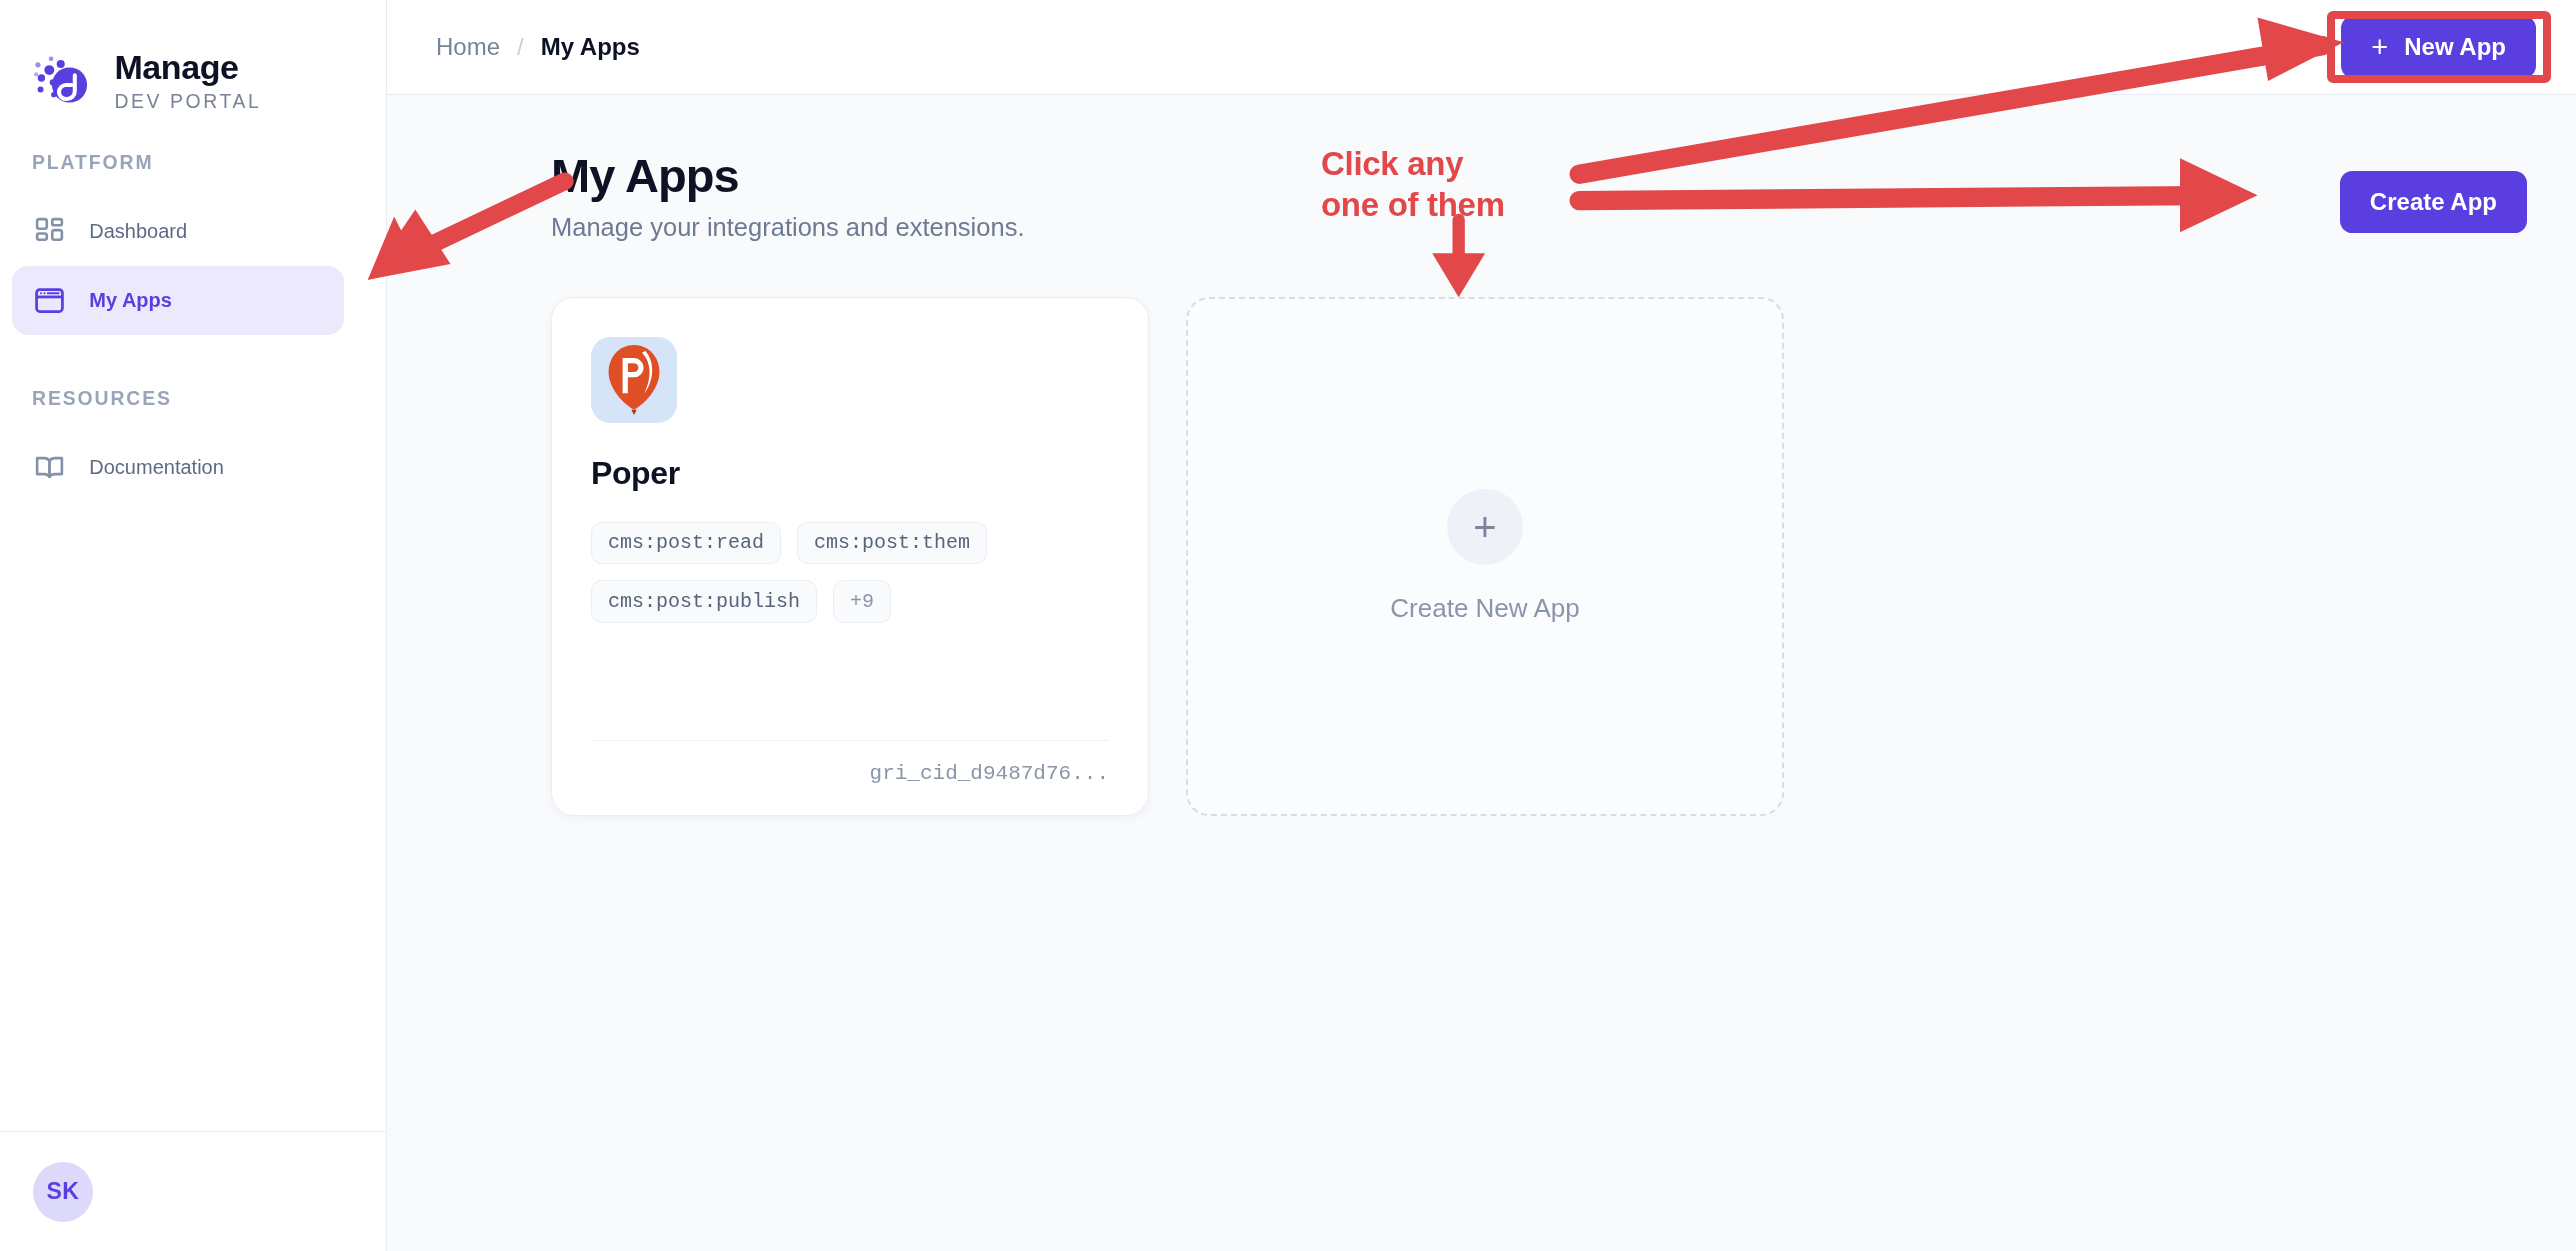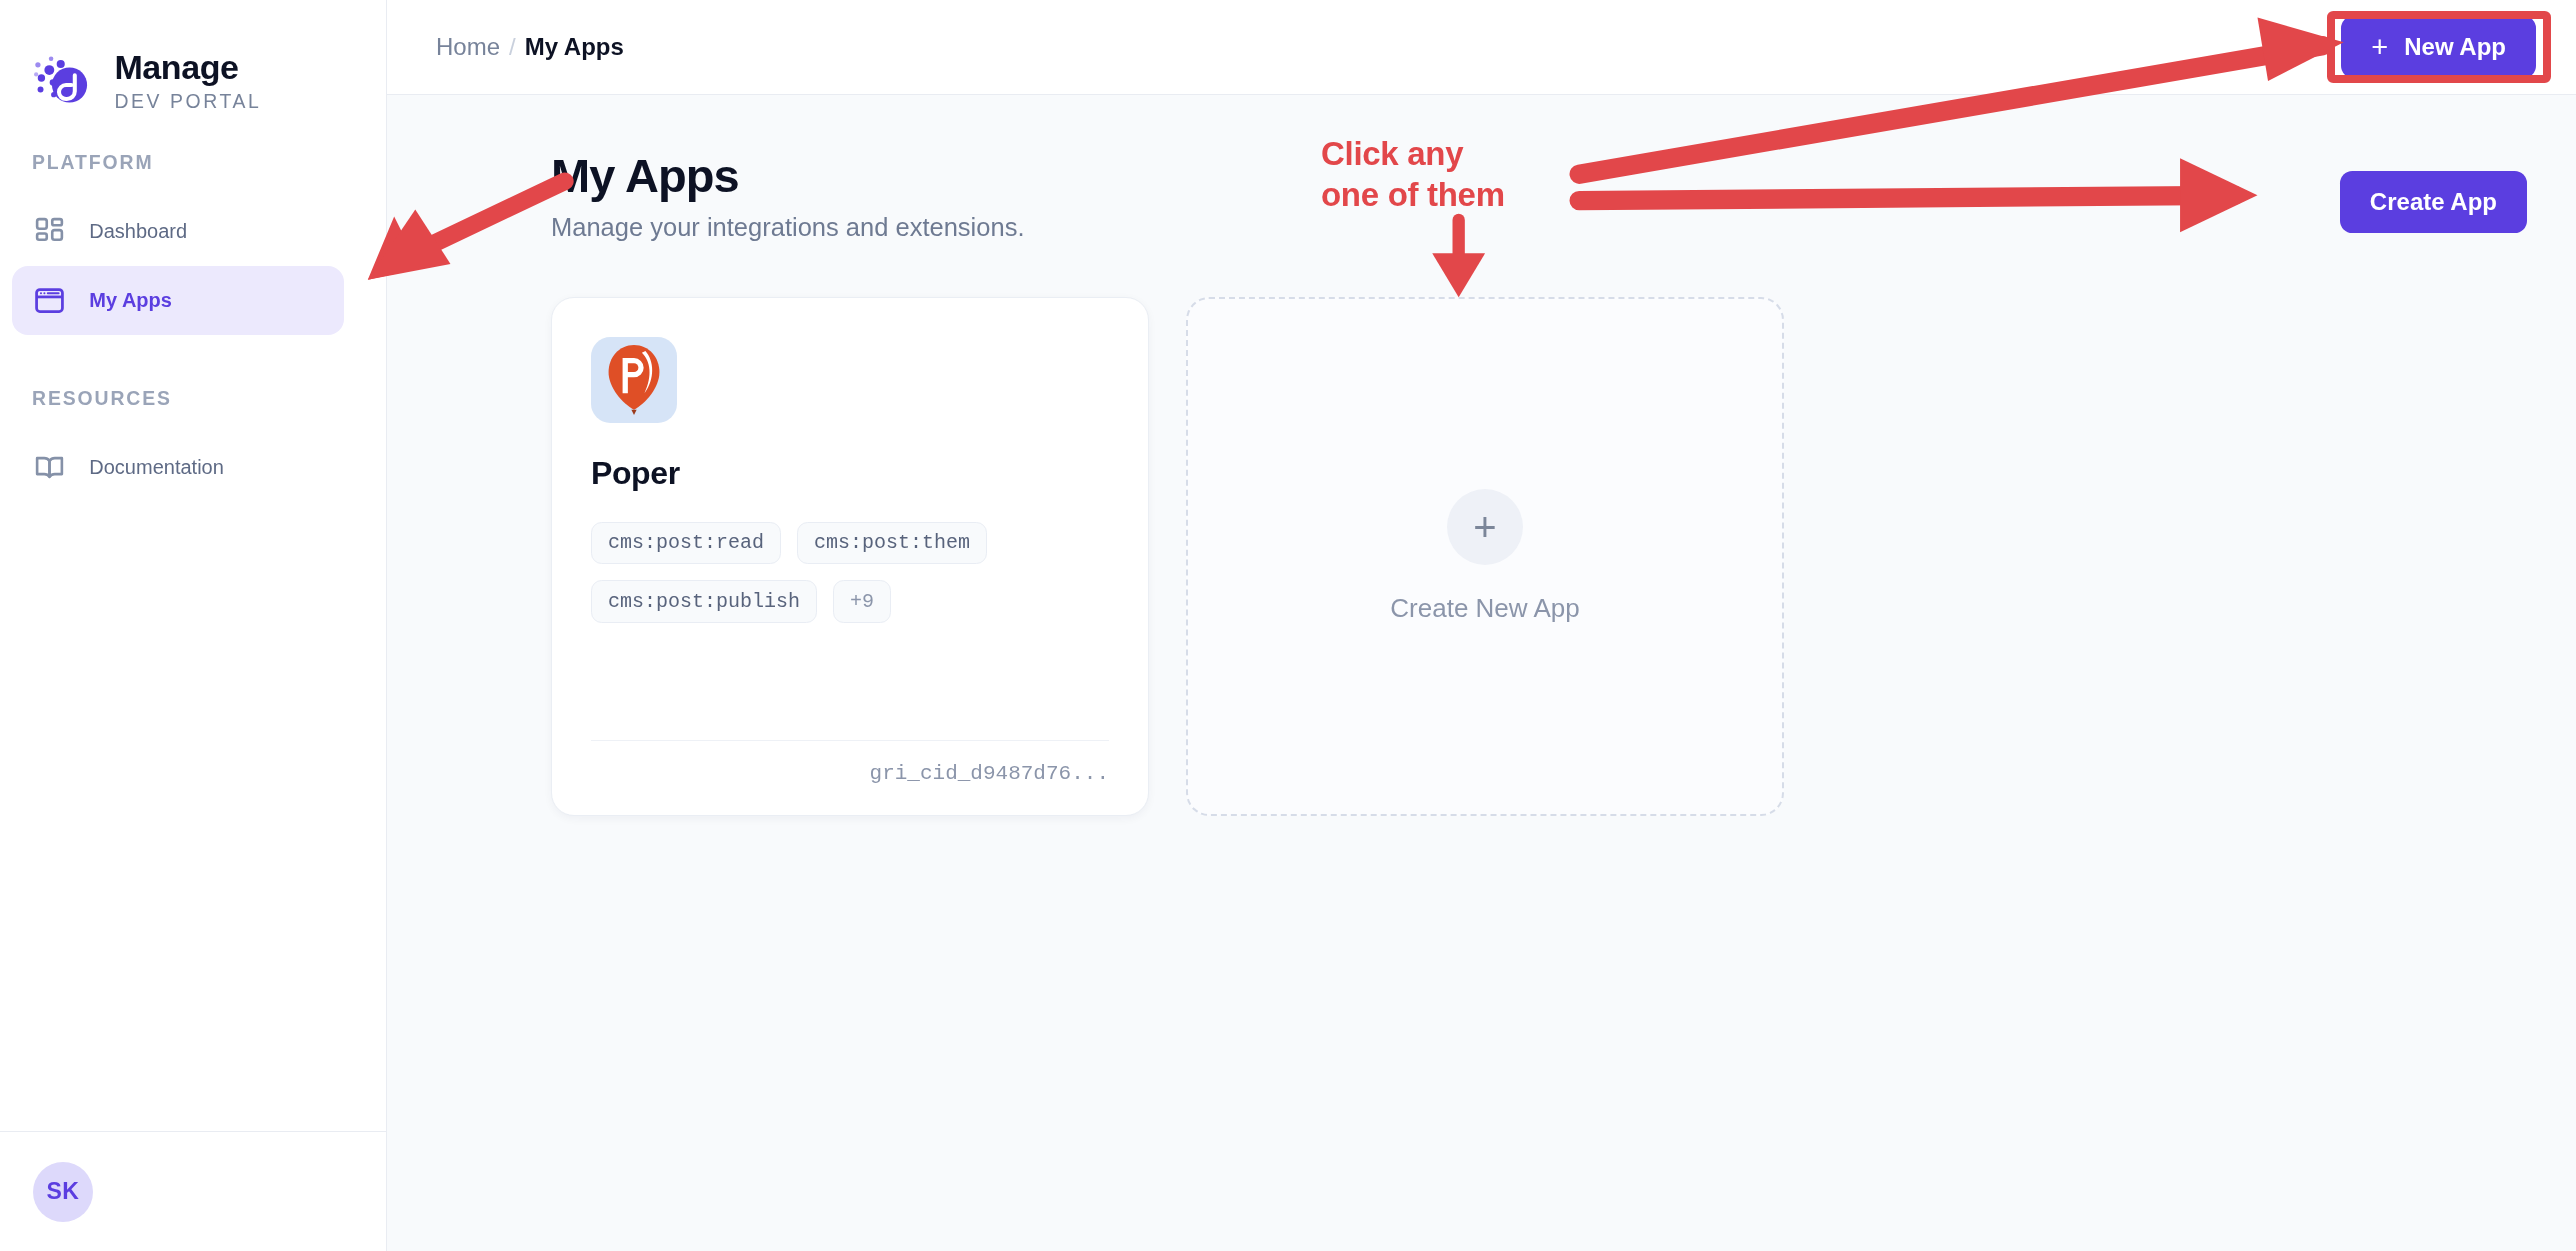"Home" .crumbs { gap: 9px -> 17px }
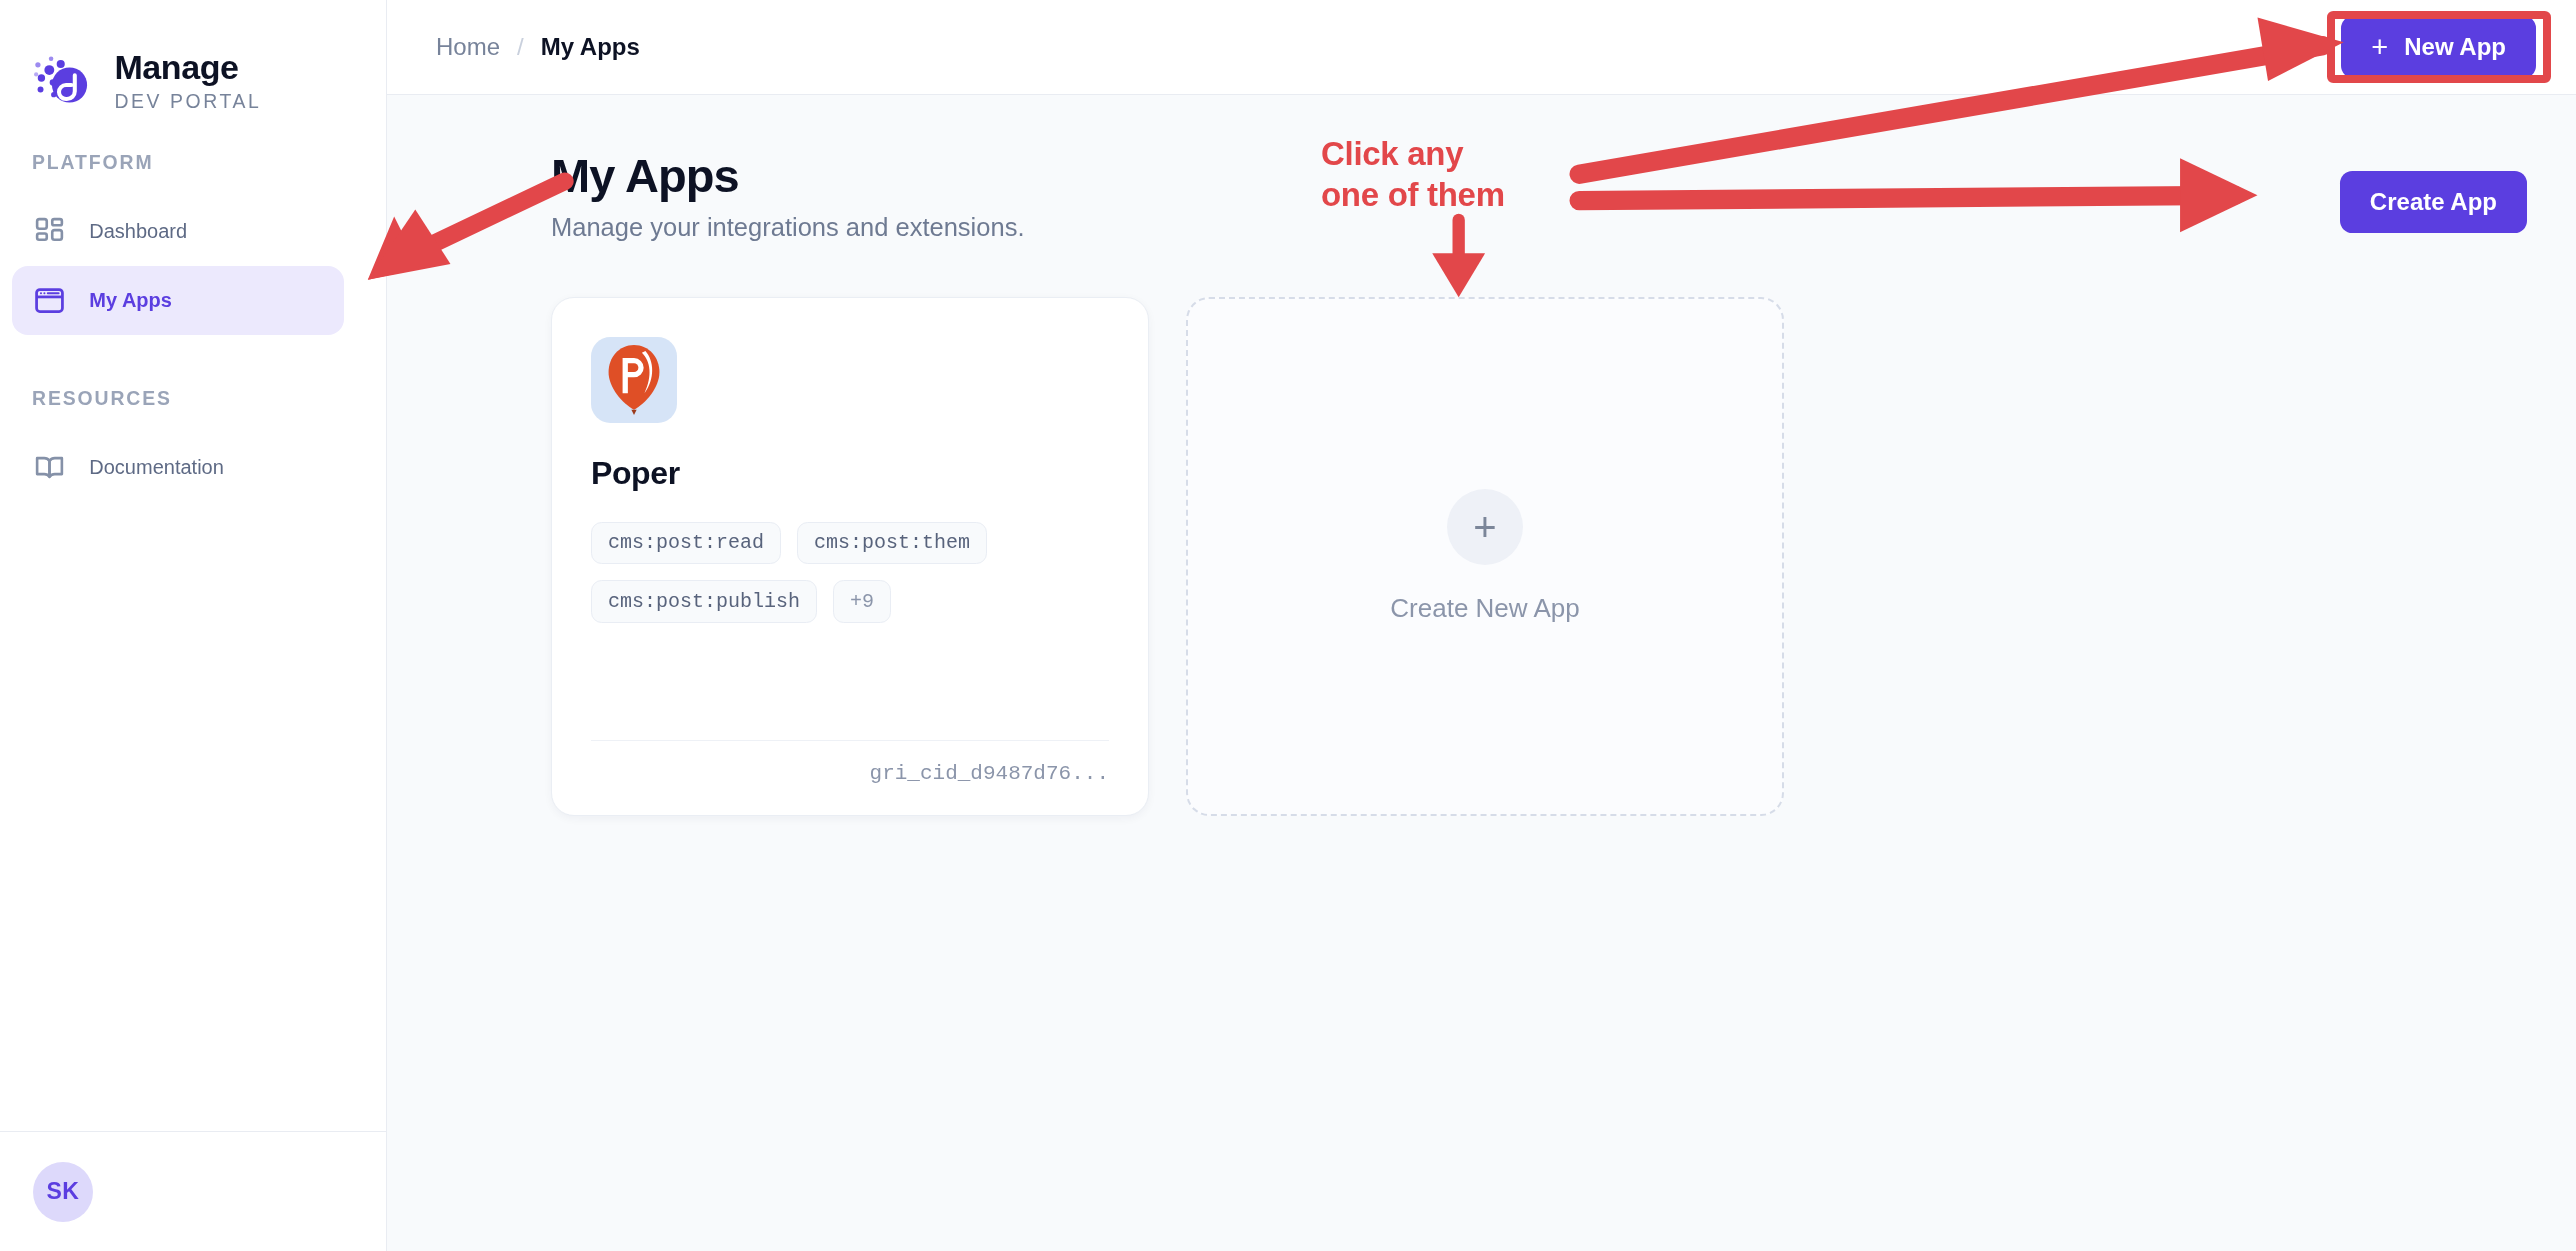"Click any" .anno-text { top: 134px -> 144px }
